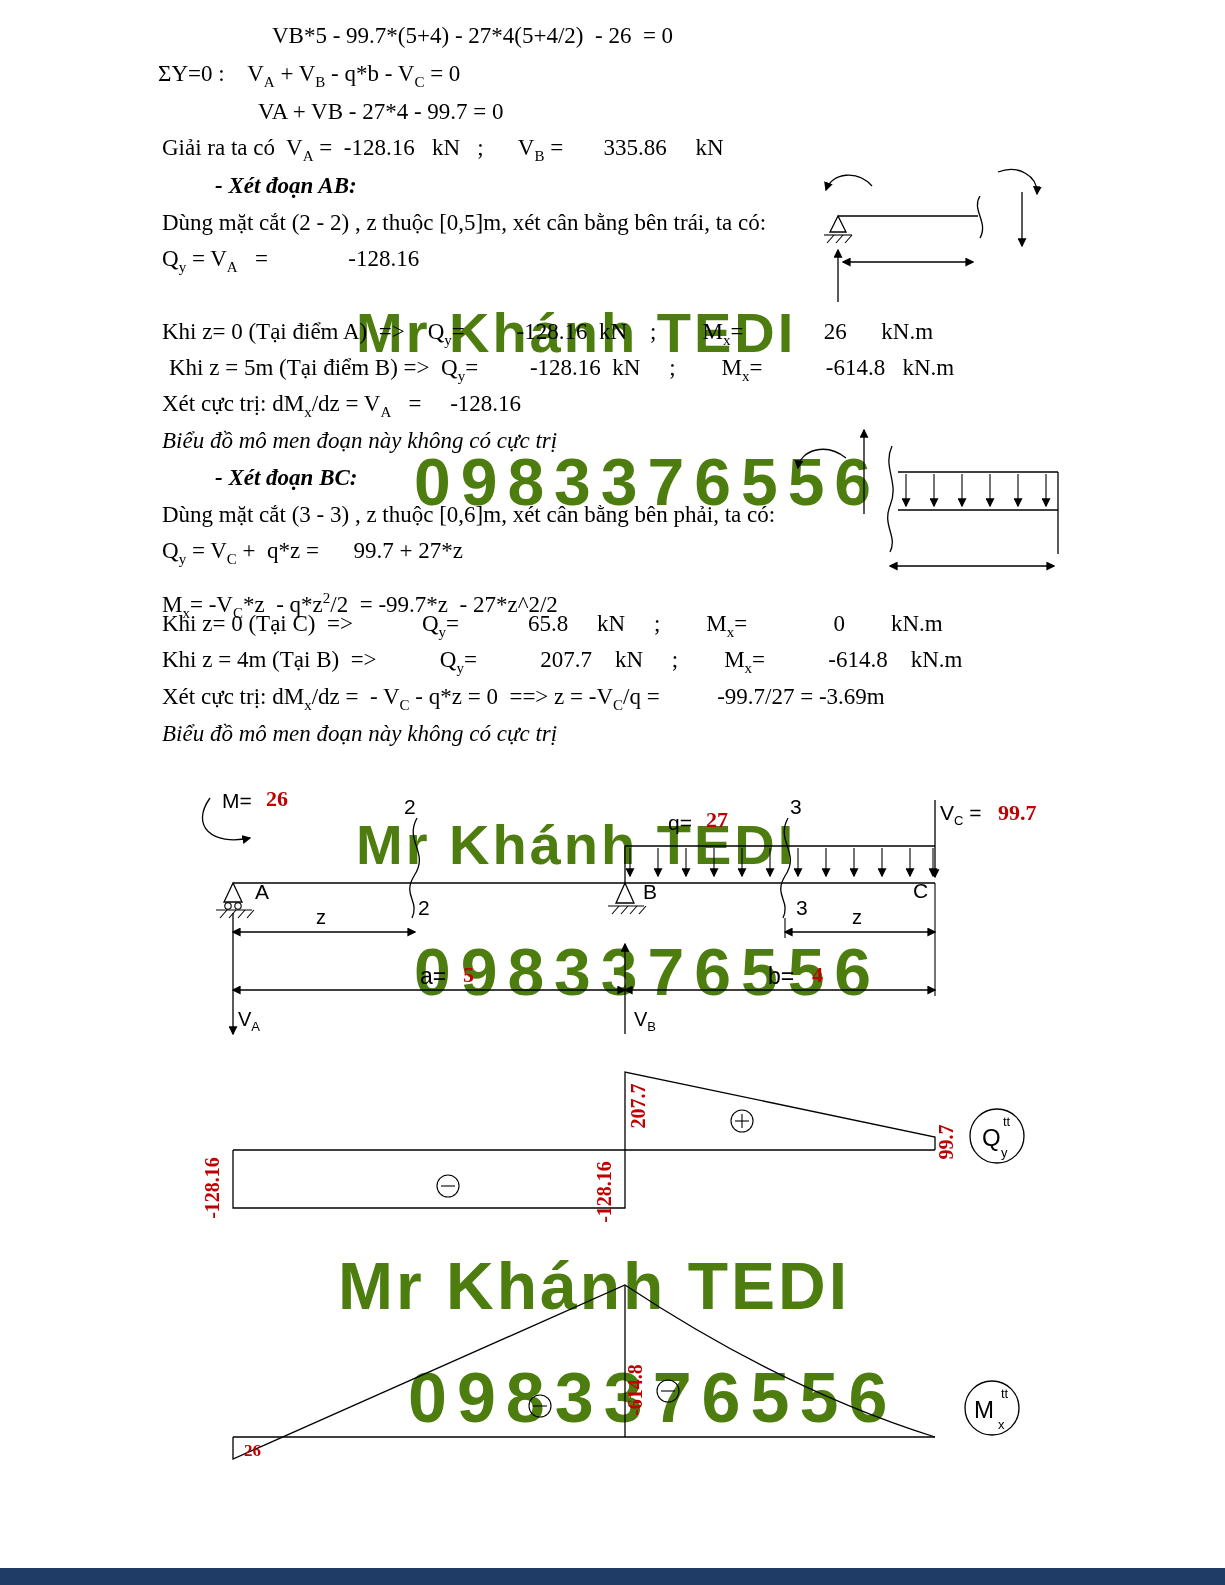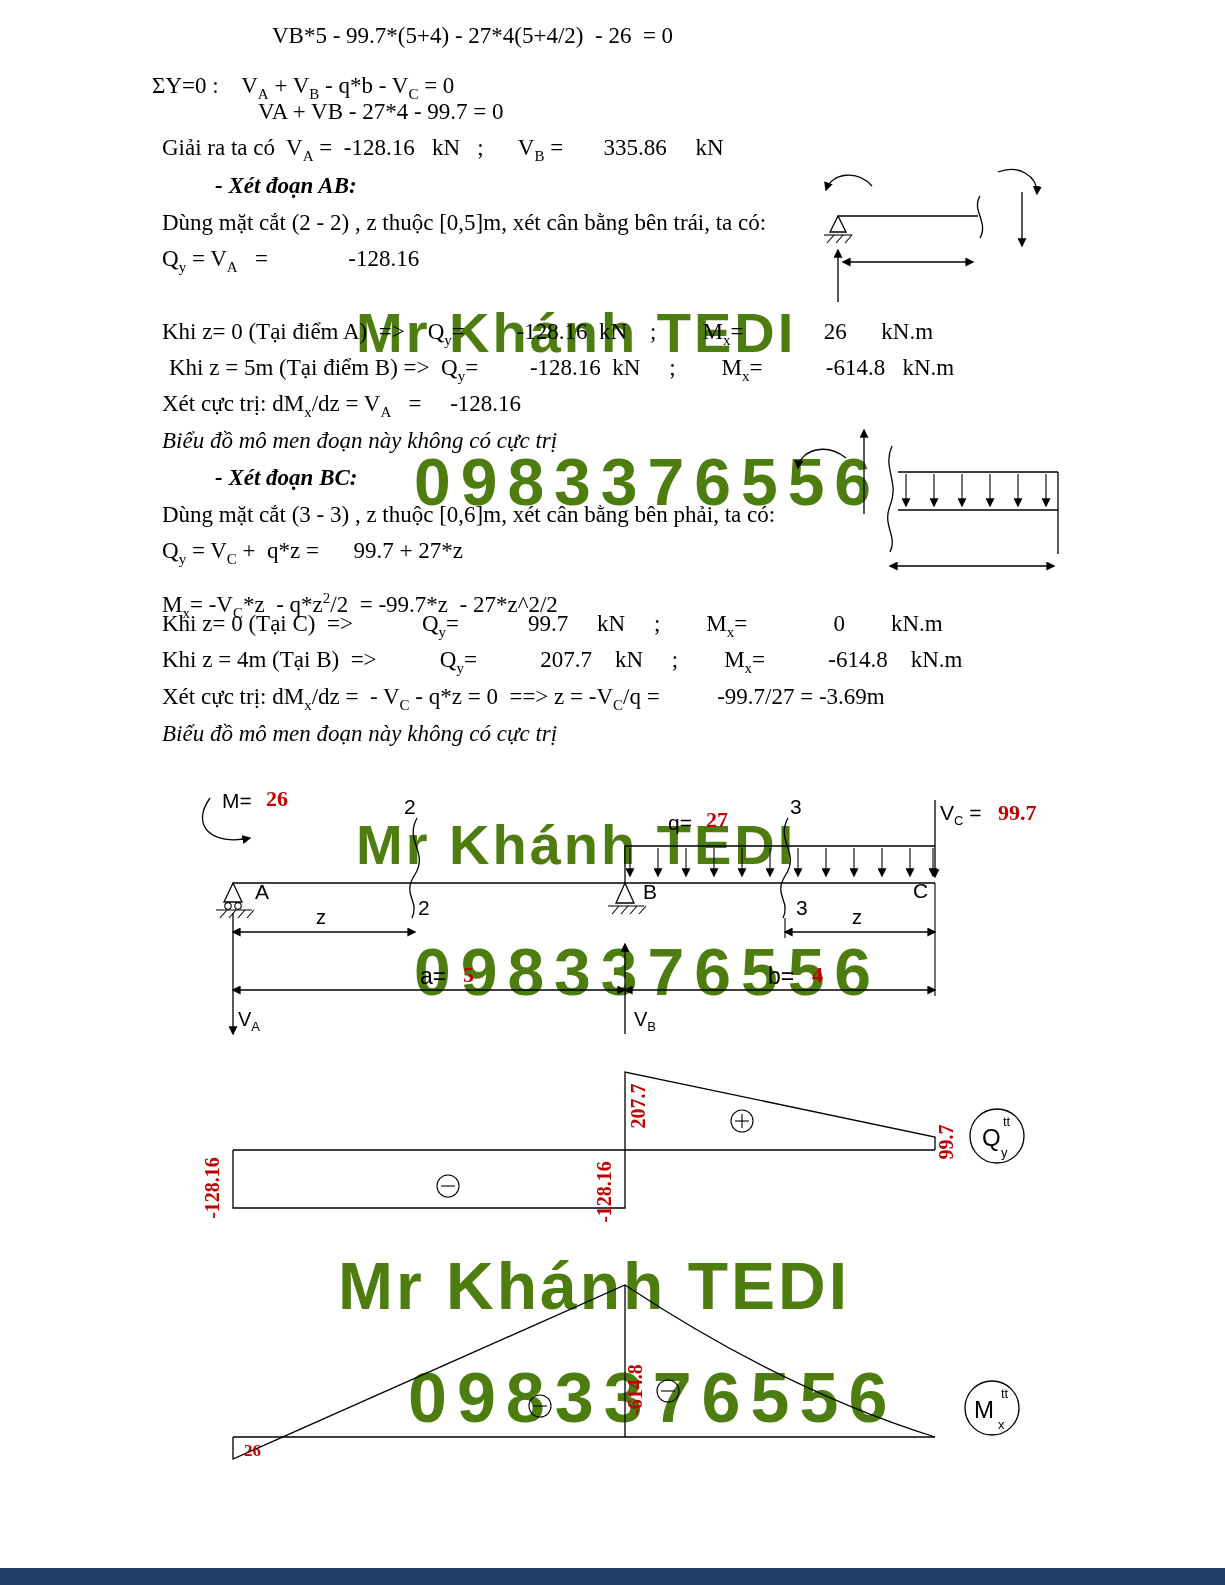"ΣY=0 : VA + VB" div.doc-line { left: 152px -> 158px; margin-top: 12px -> none }
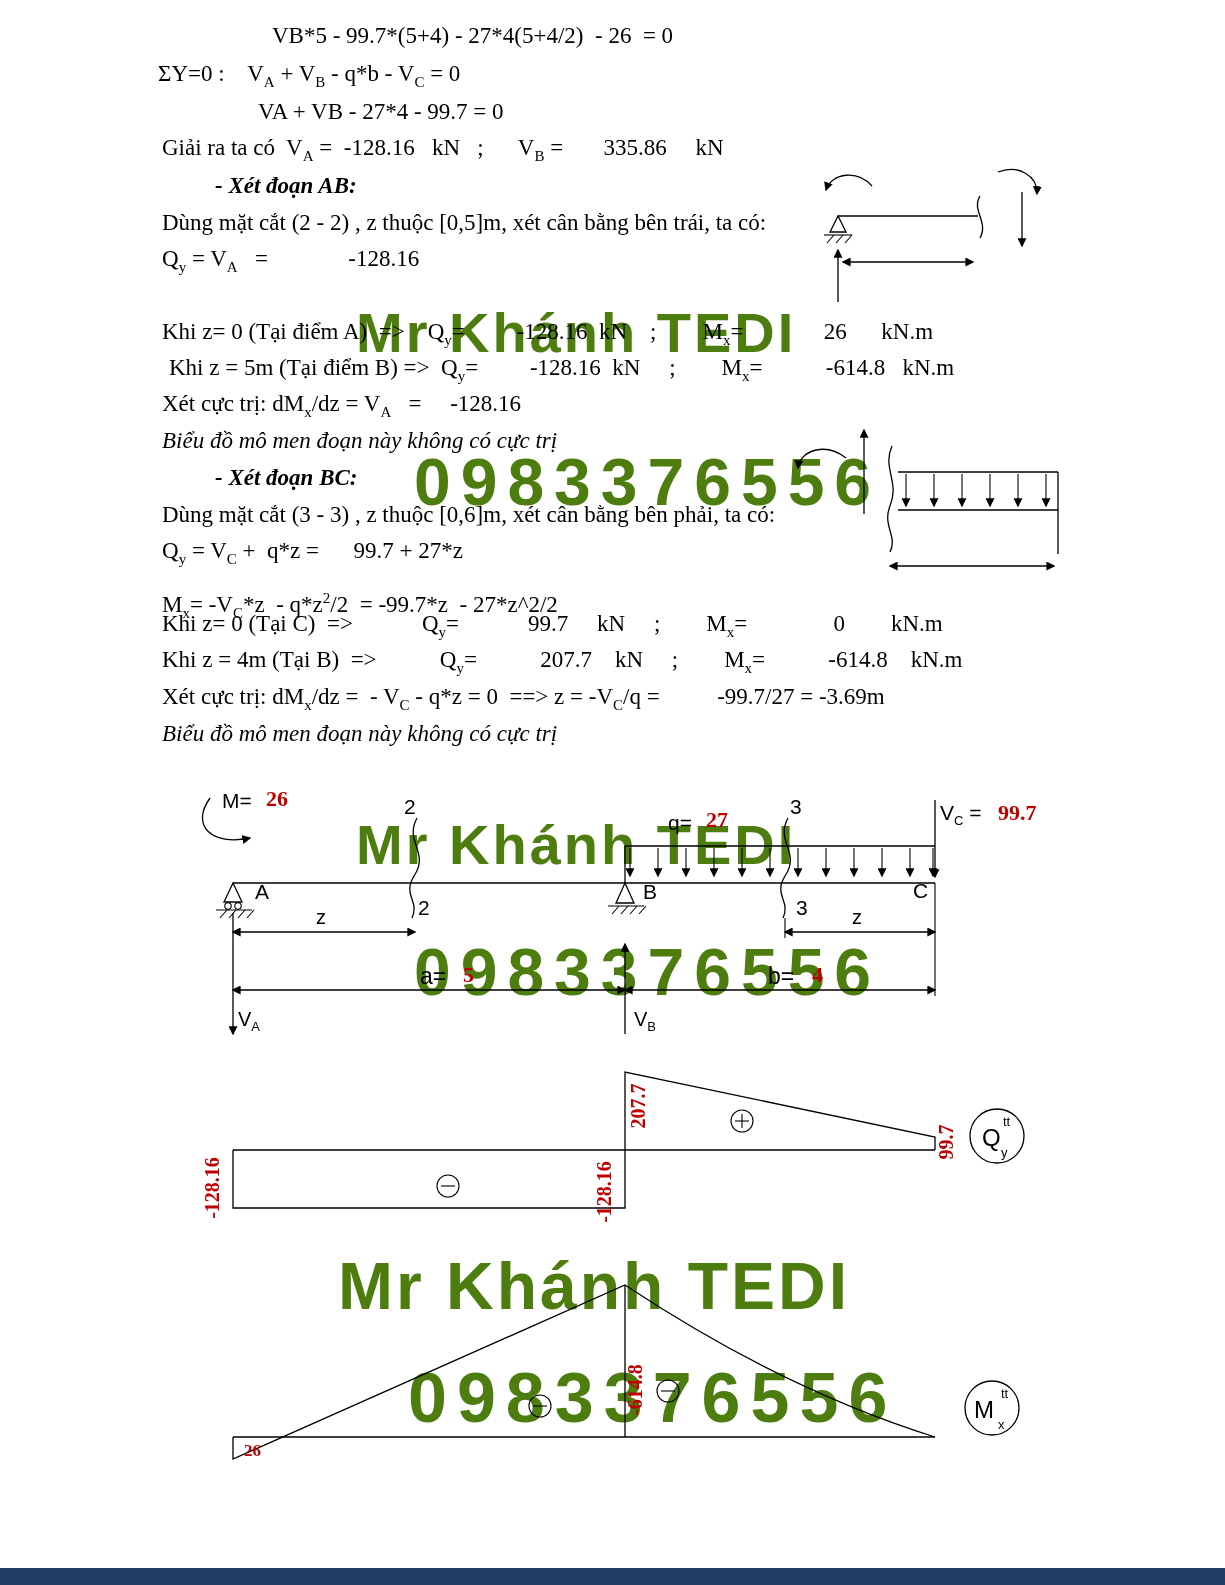"= 99.7 kN ; M" span { text: 99.7 -> 65.8 }
